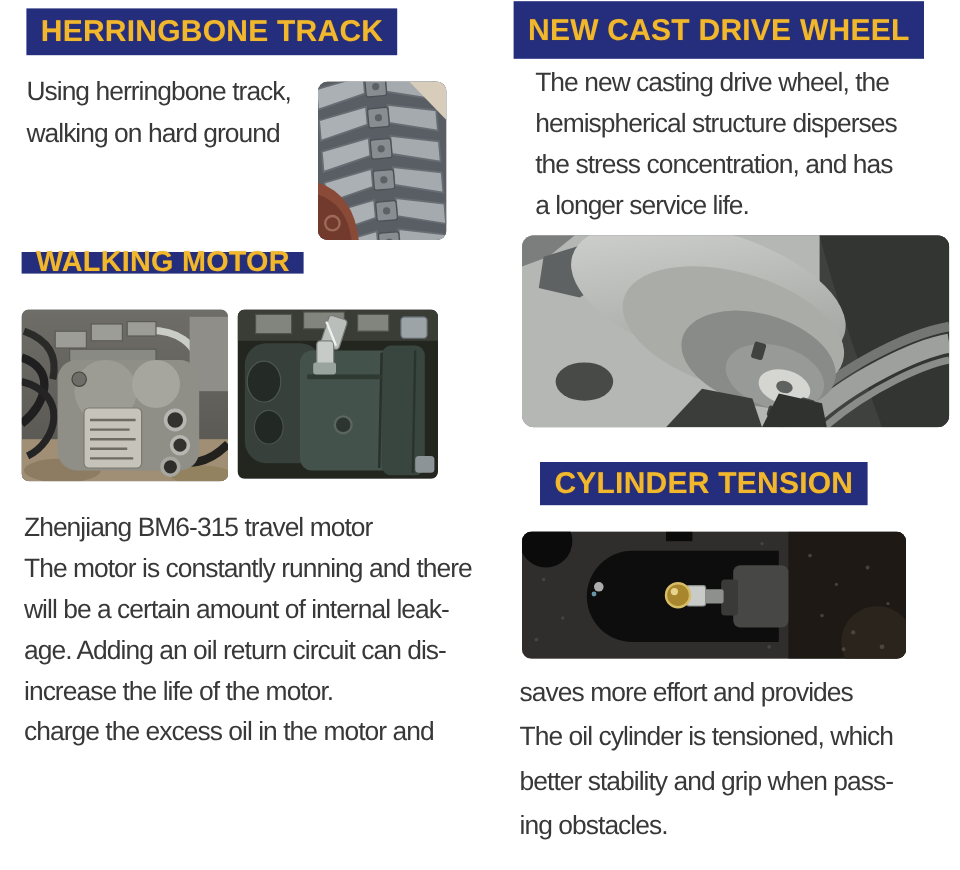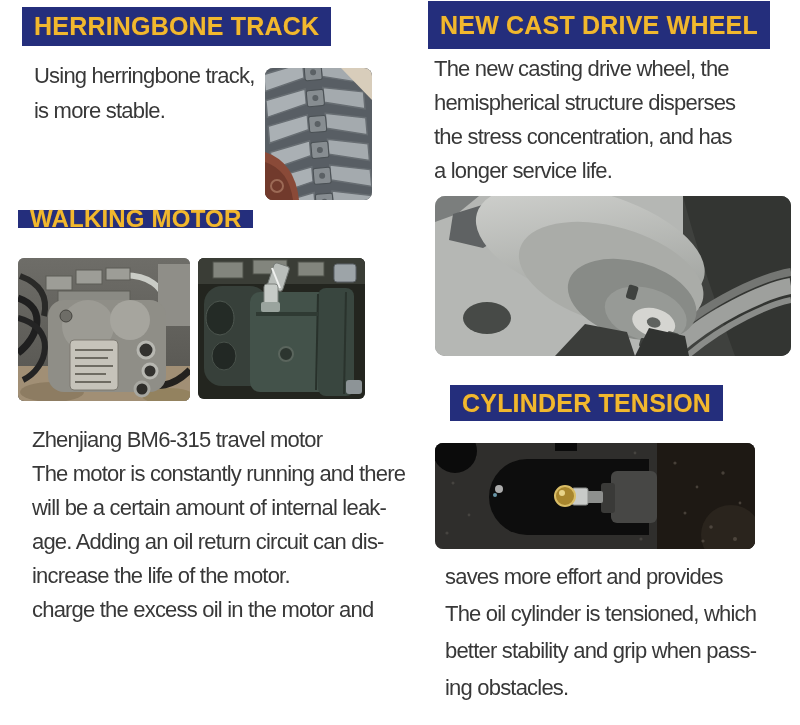"Using herringbone track," .para div { margin-left: 12px -> none }
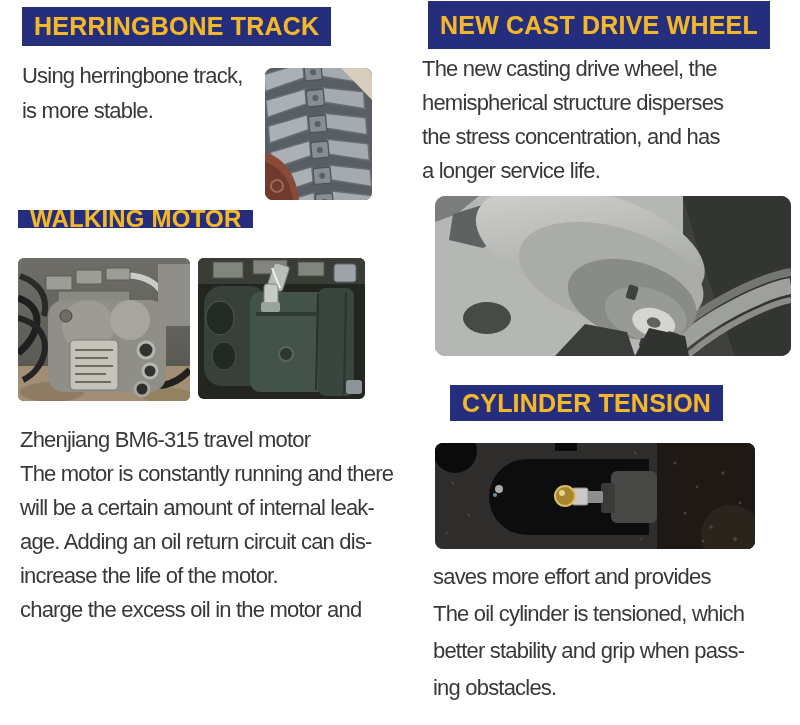"The new casting drive wheel," #p-drivewheel { left: 422px -> 446px }
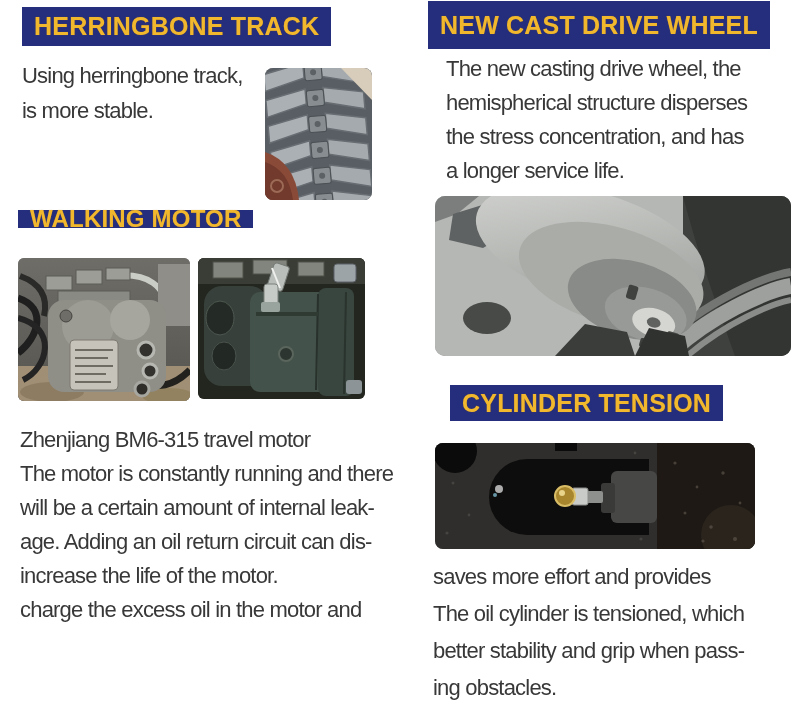"walking on hard ground" div { html: none -> <div>walking on hard ground</div> }
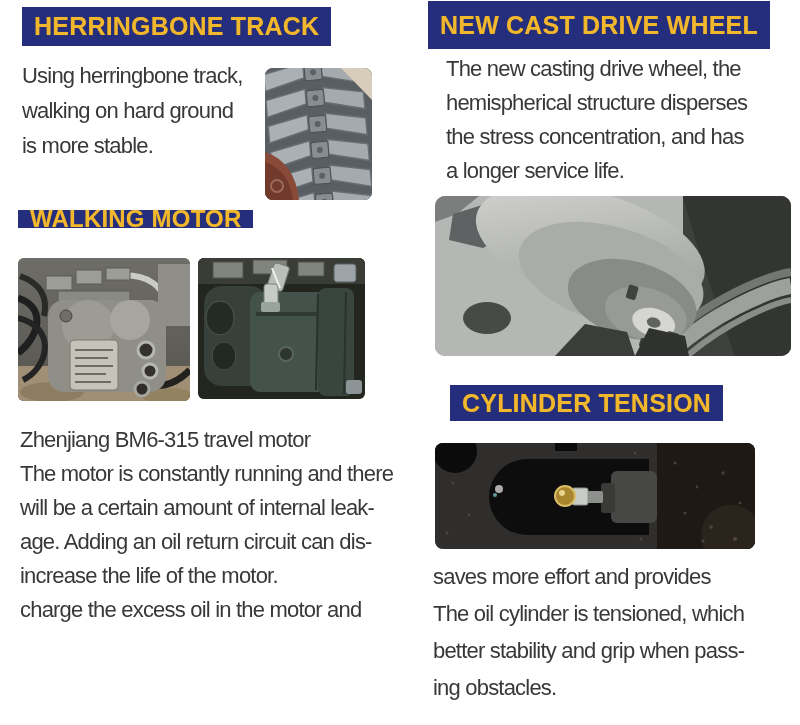"is more stable." div { html: <div>is more stable.</div> -> none }
